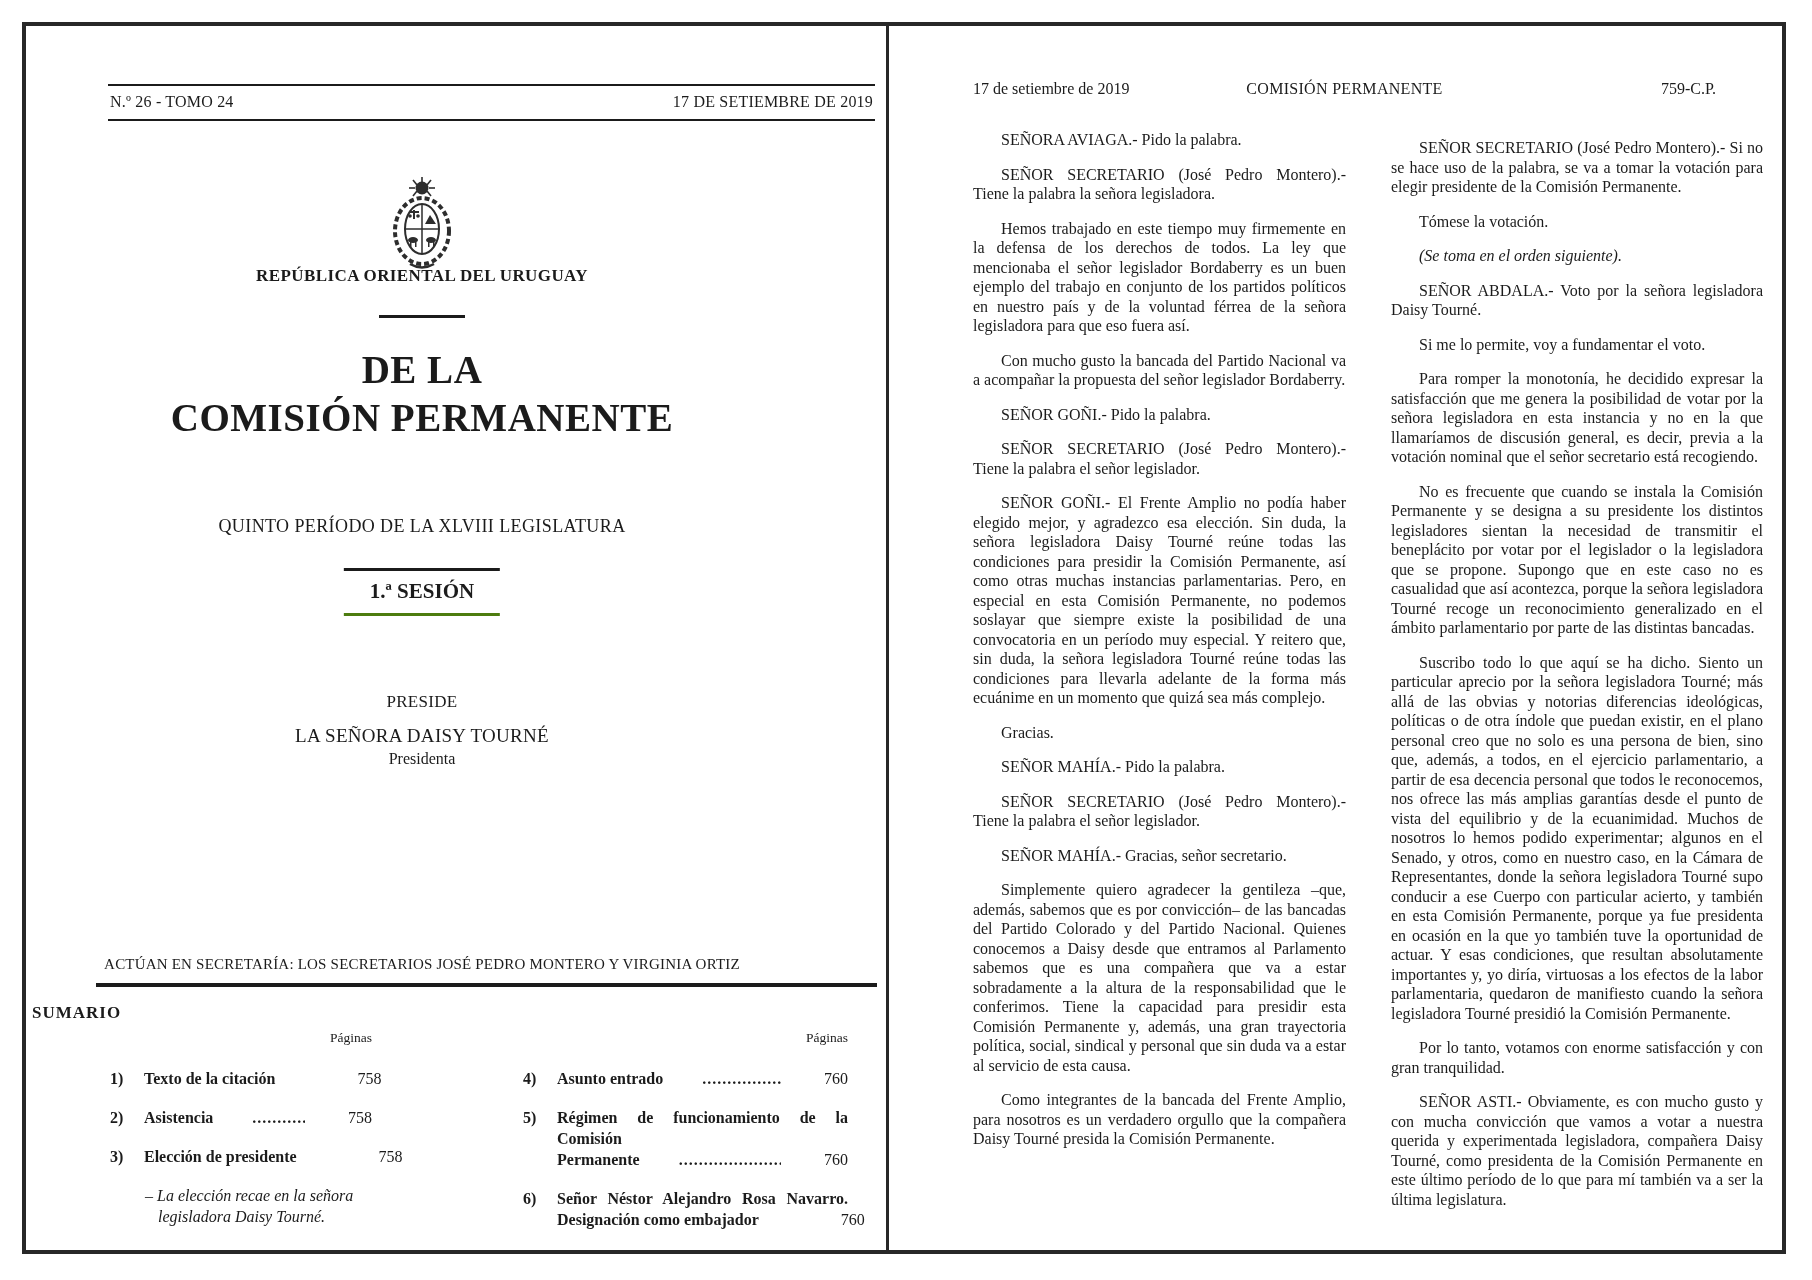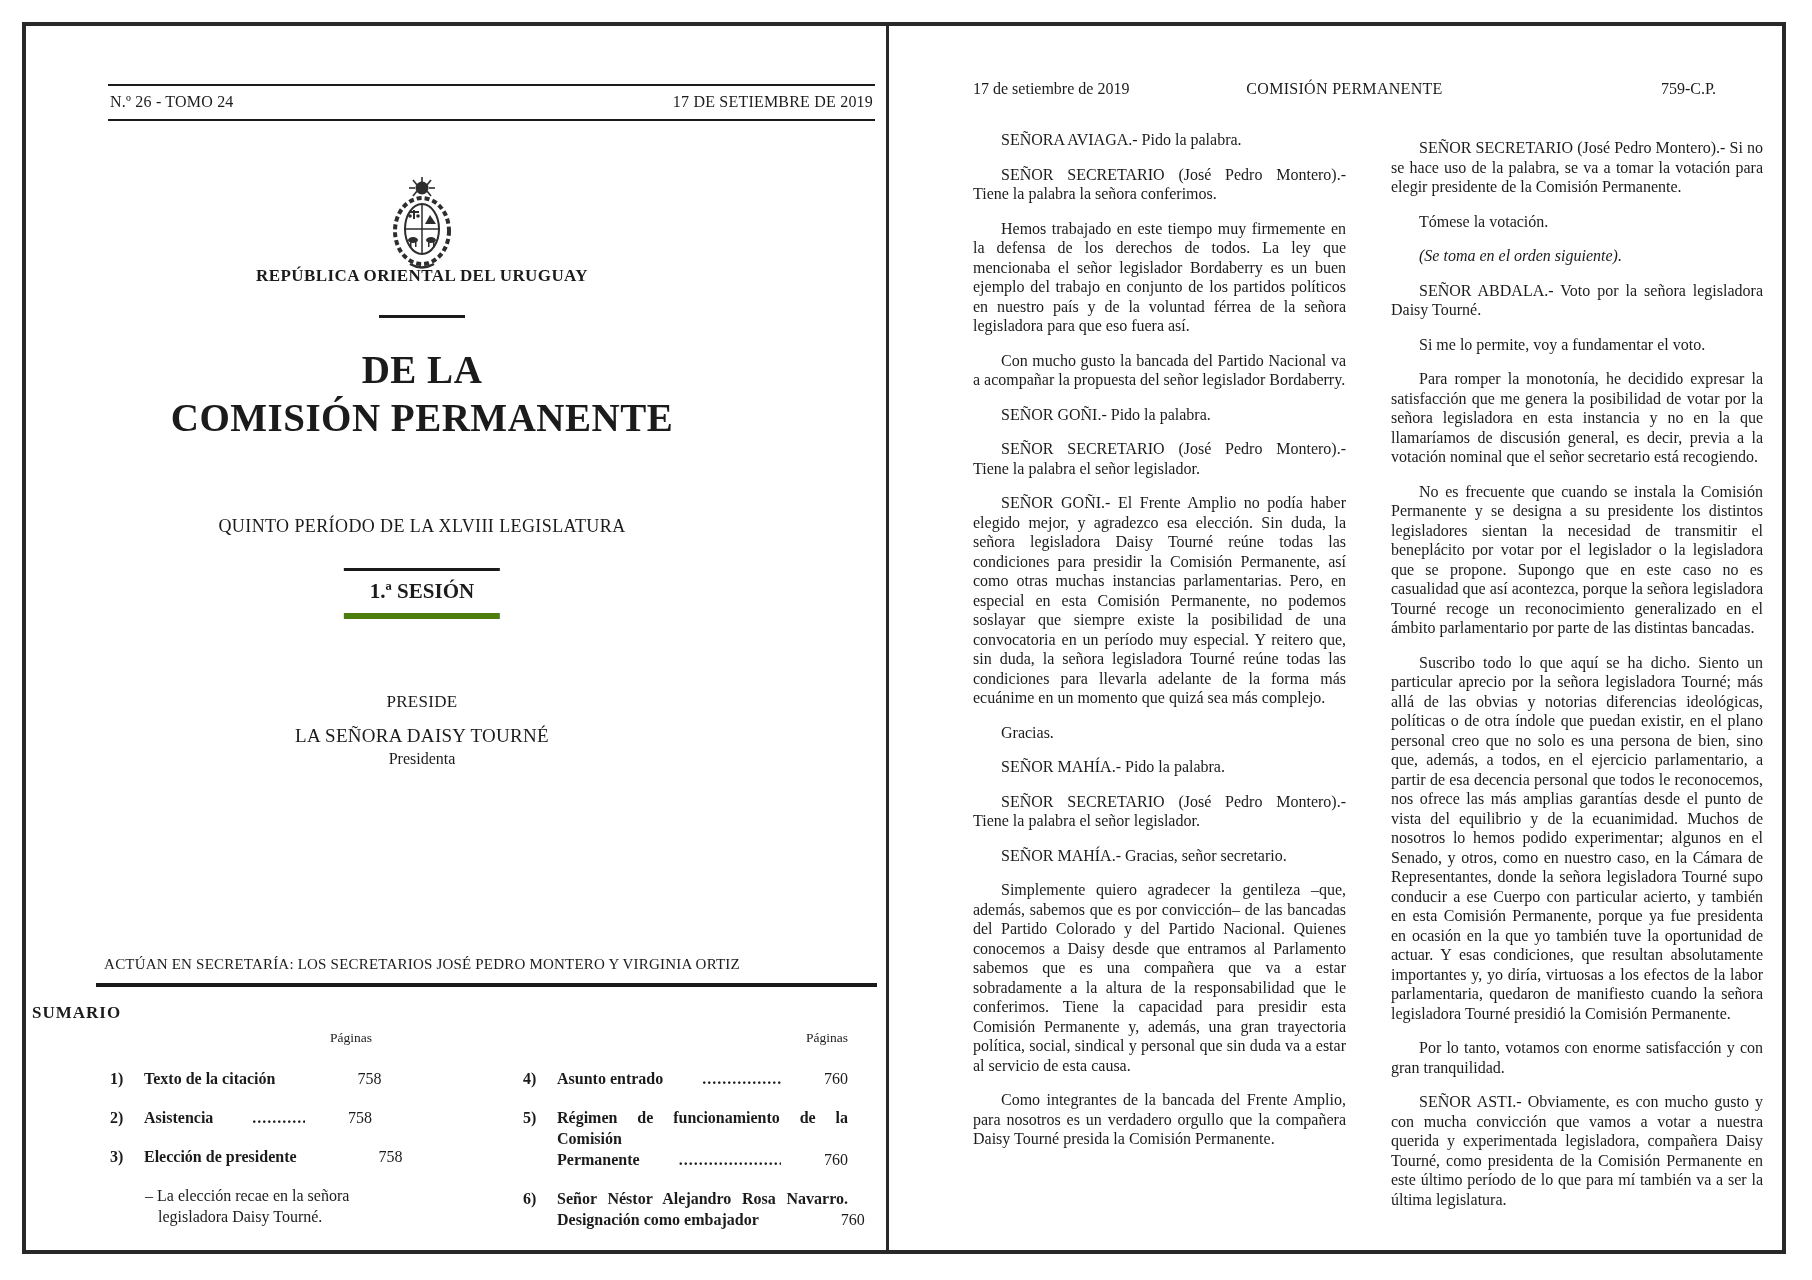"SEÑOR SECRETARIO (José Pedro Montero).- Tiene la palabra la" div.para { text: conferimos -> legisladora }
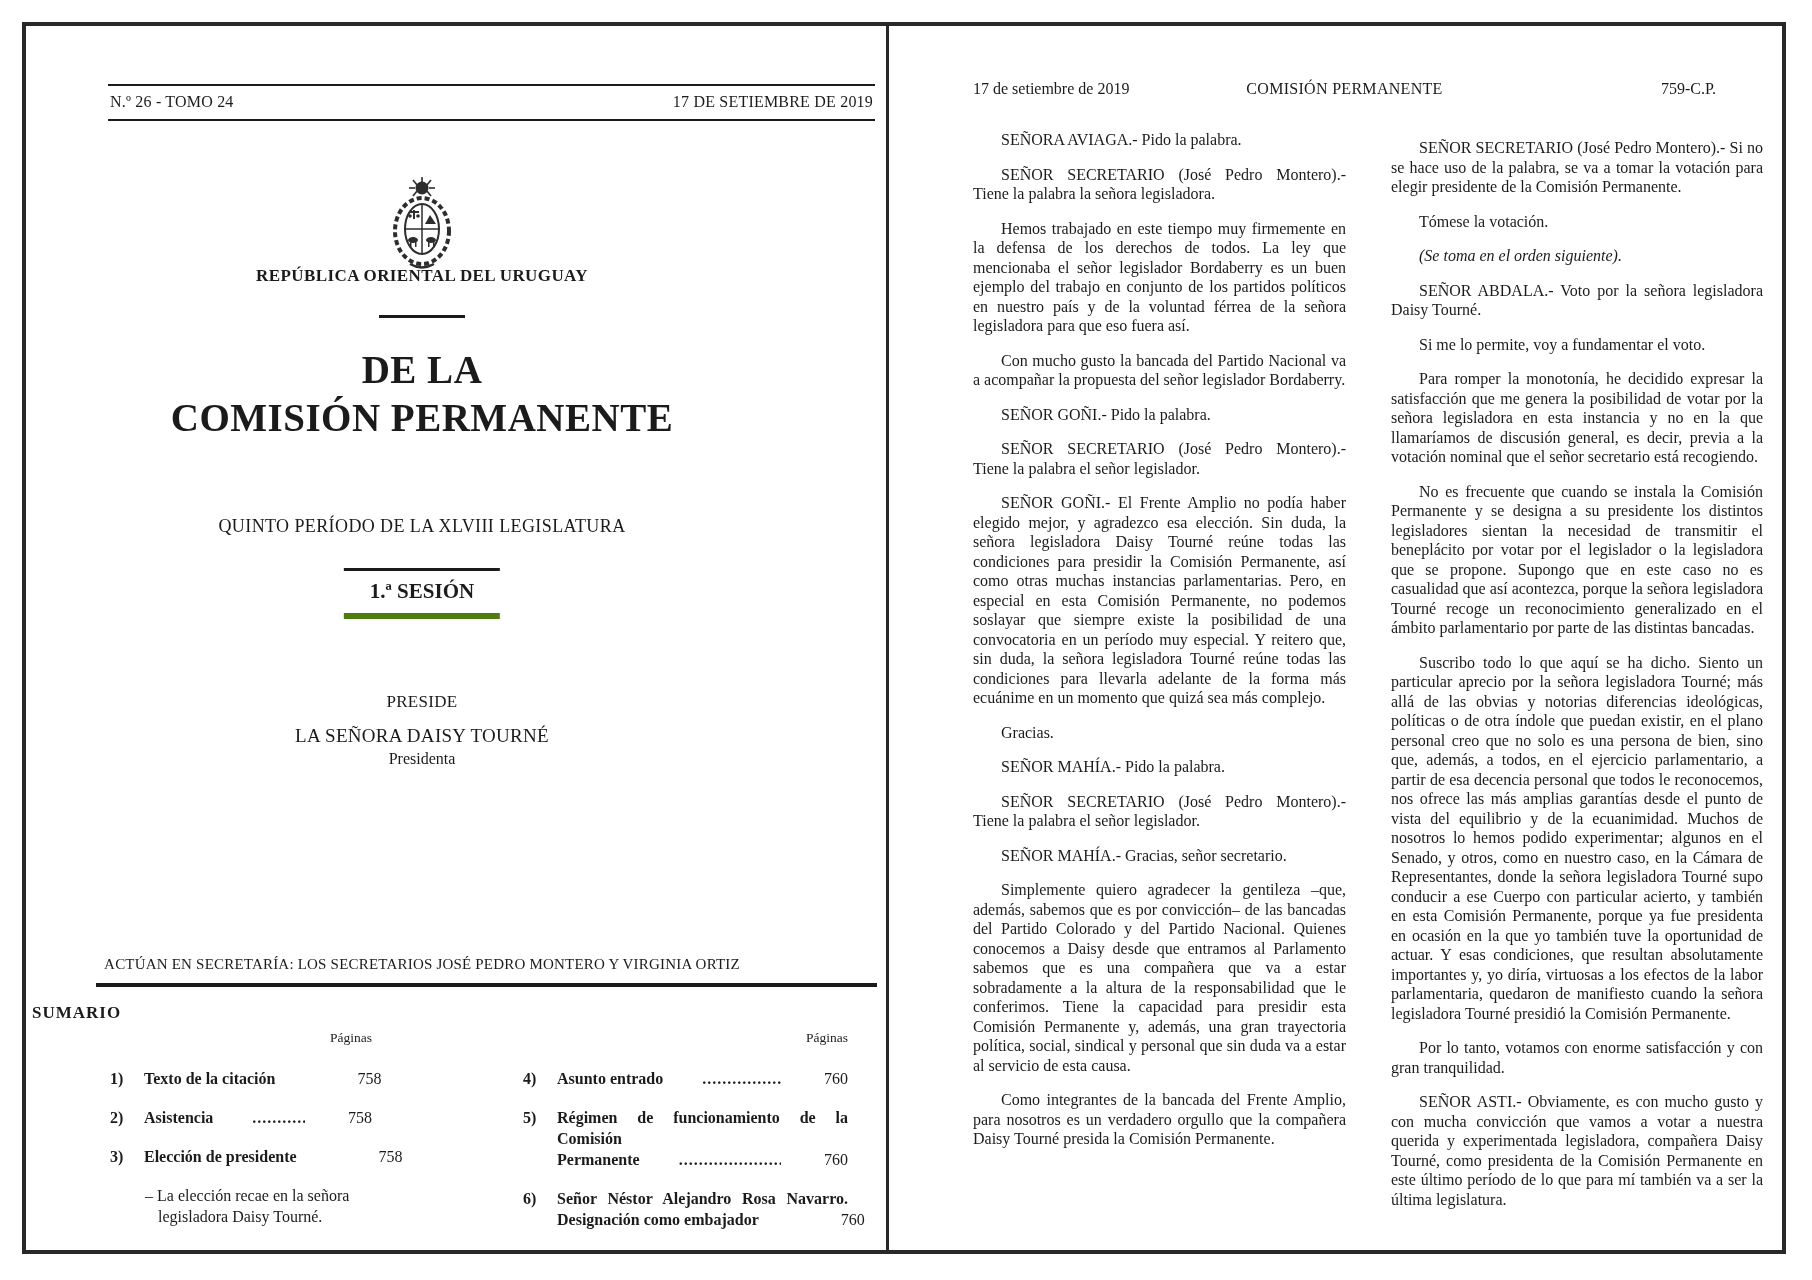"1.ª SESIÓN" .session-box { border-bottom: 6px solid #4d7c0f -> 3px solid #4d7c0f }
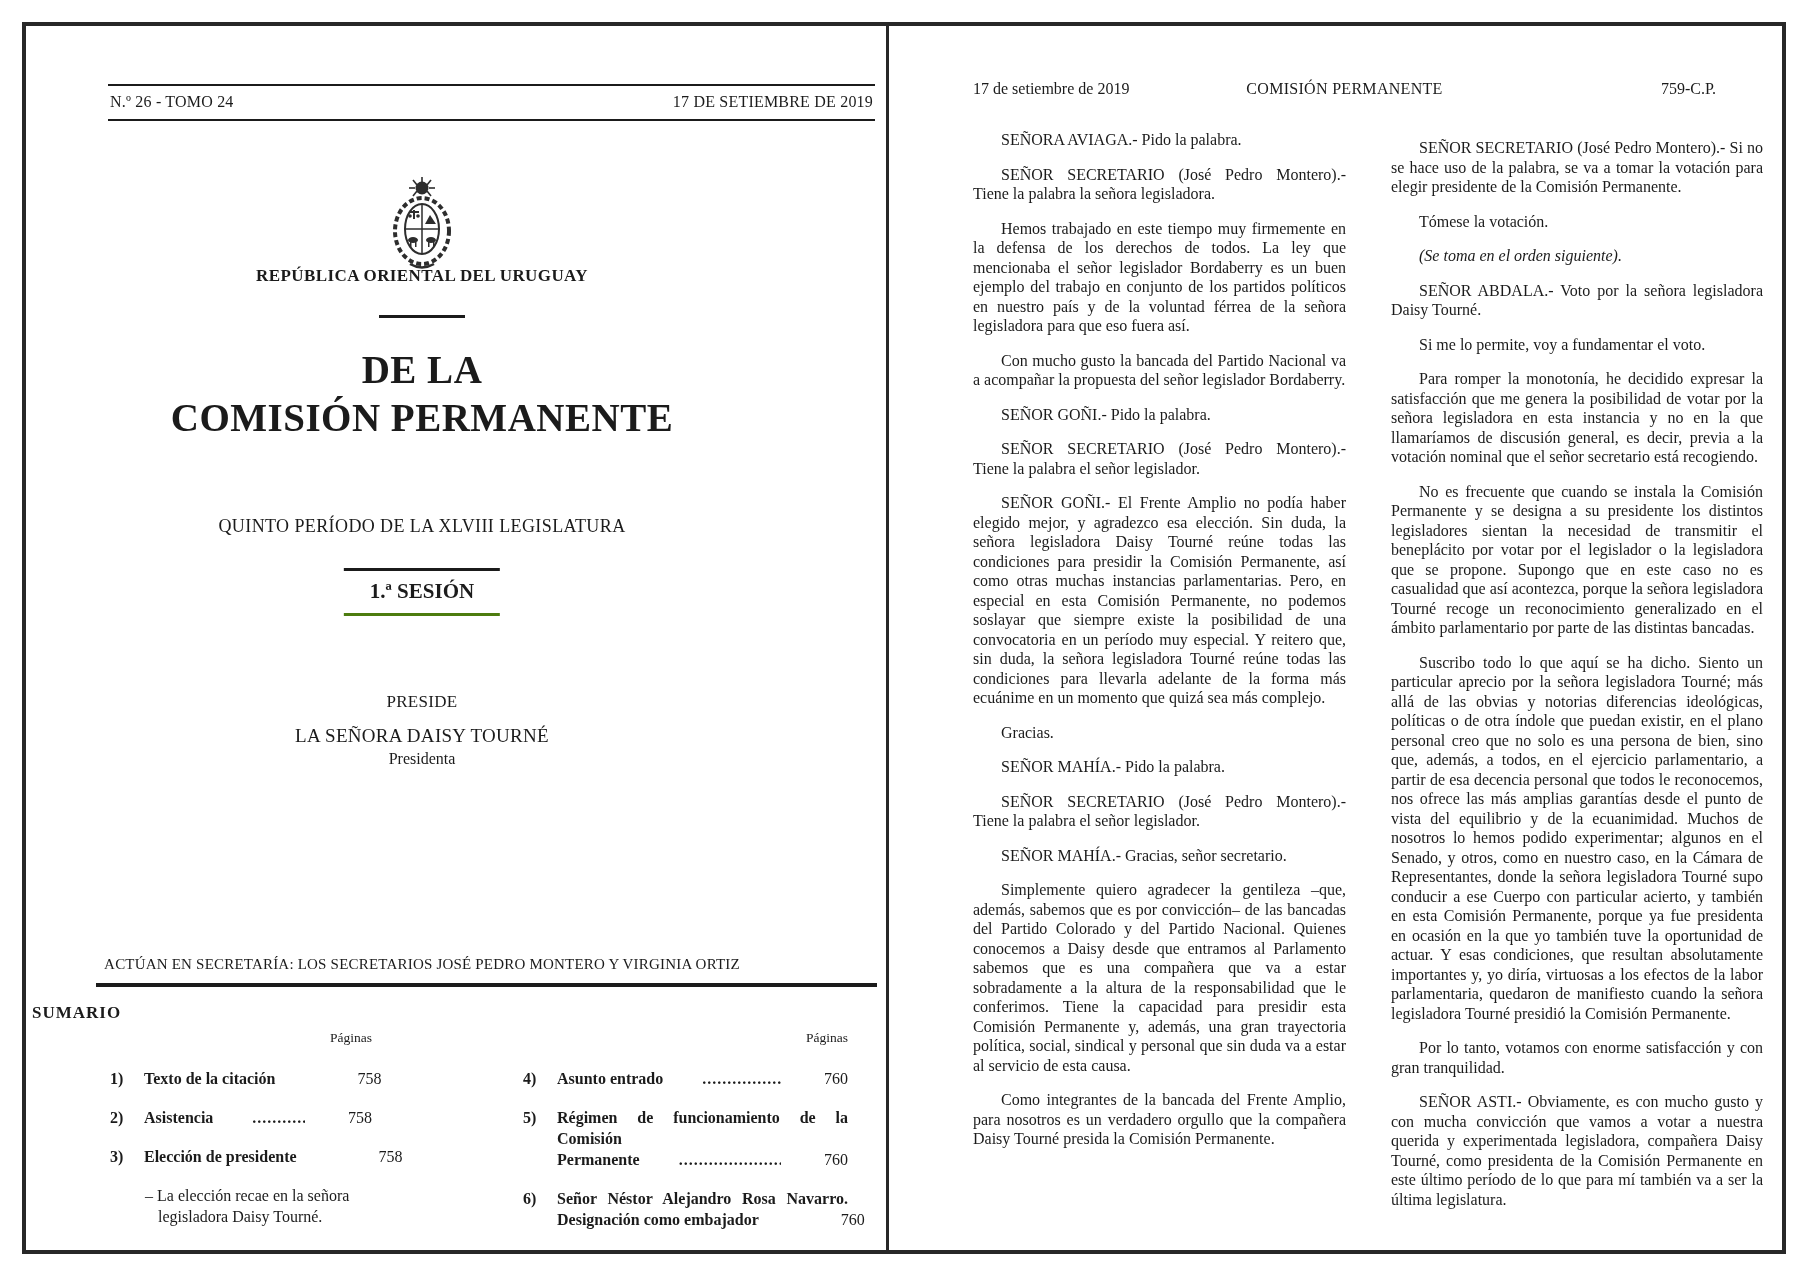"– La elección recae en" .toc-sub { font-style: none -> italic }
